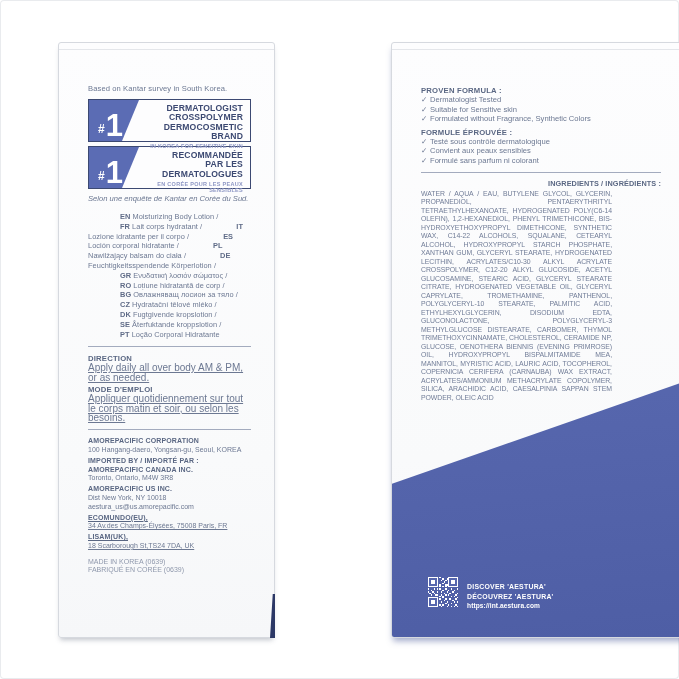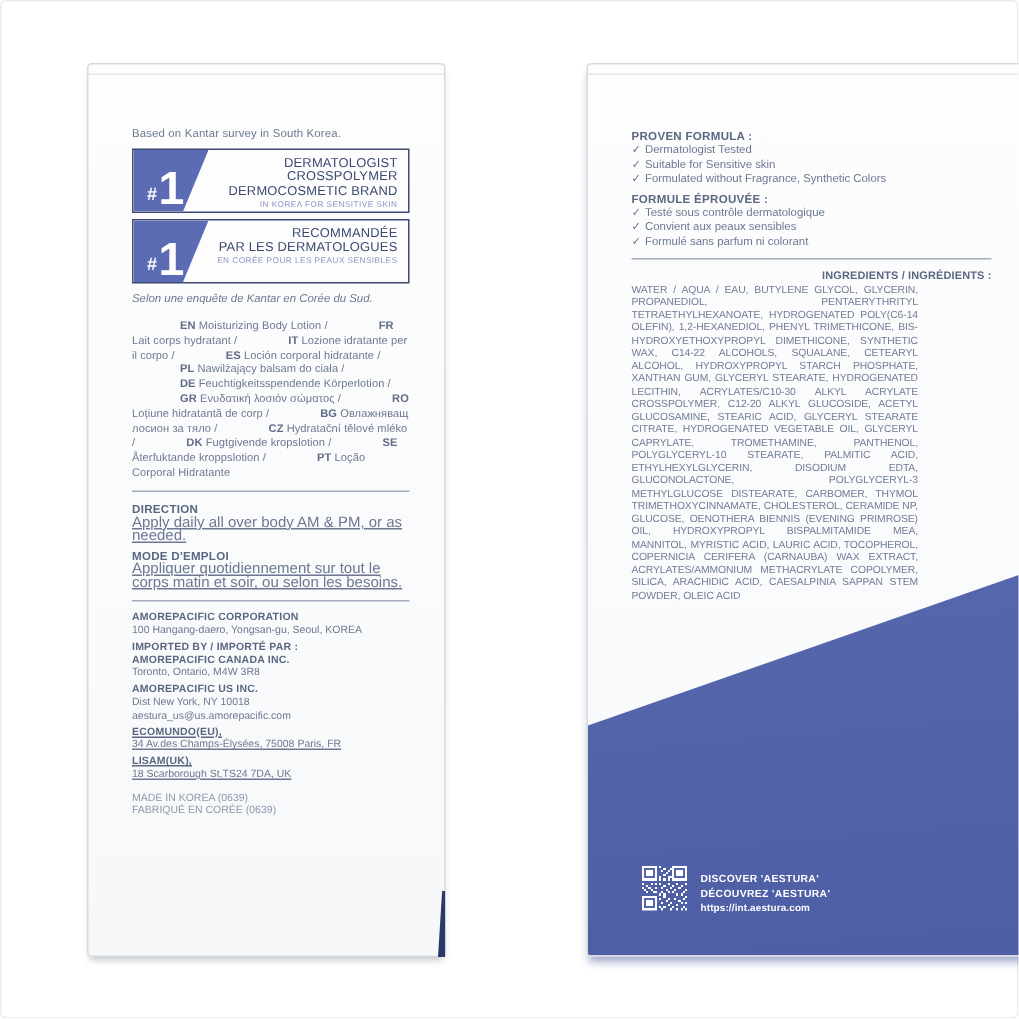"Based on Kantar survey in" .box.left { width: 239px -> 217px }
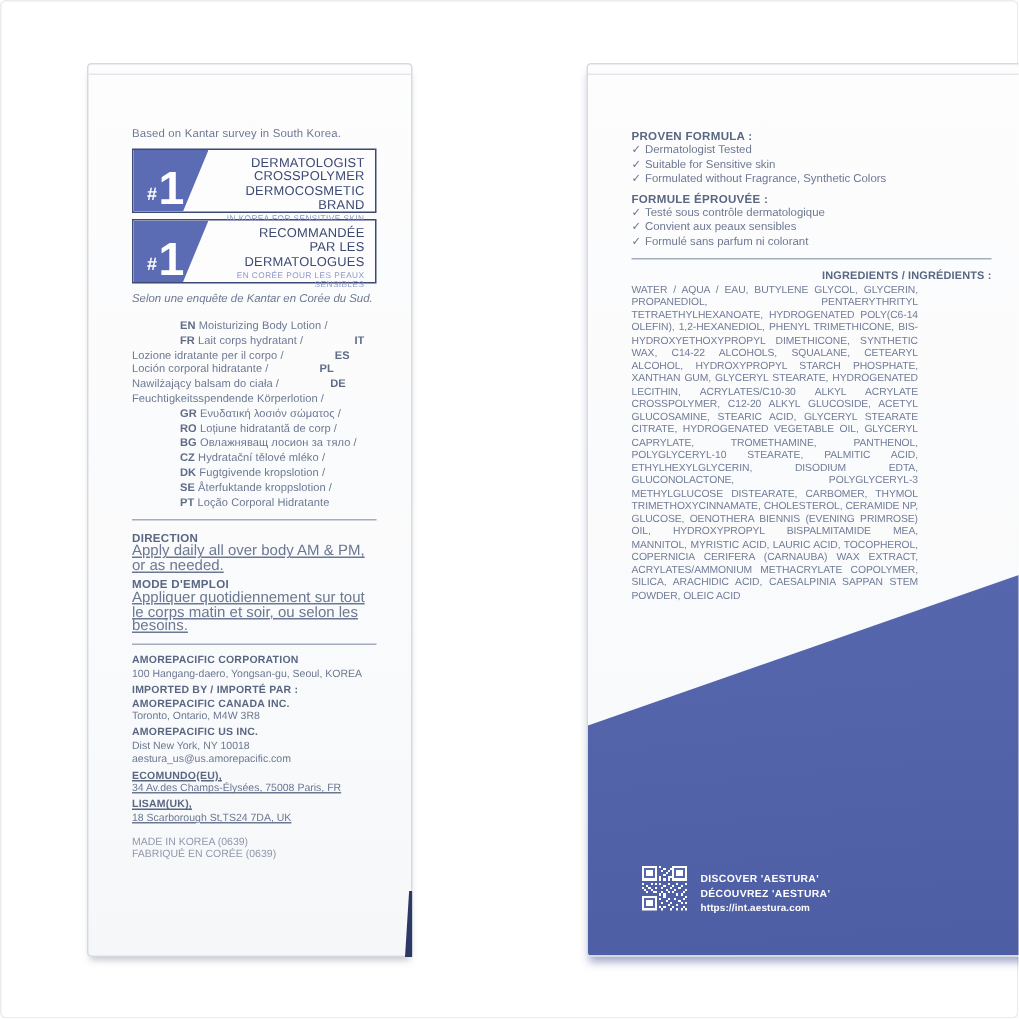"DERMATOLOGIST" .badge-text p { font-weight: 400 -> 700 }
